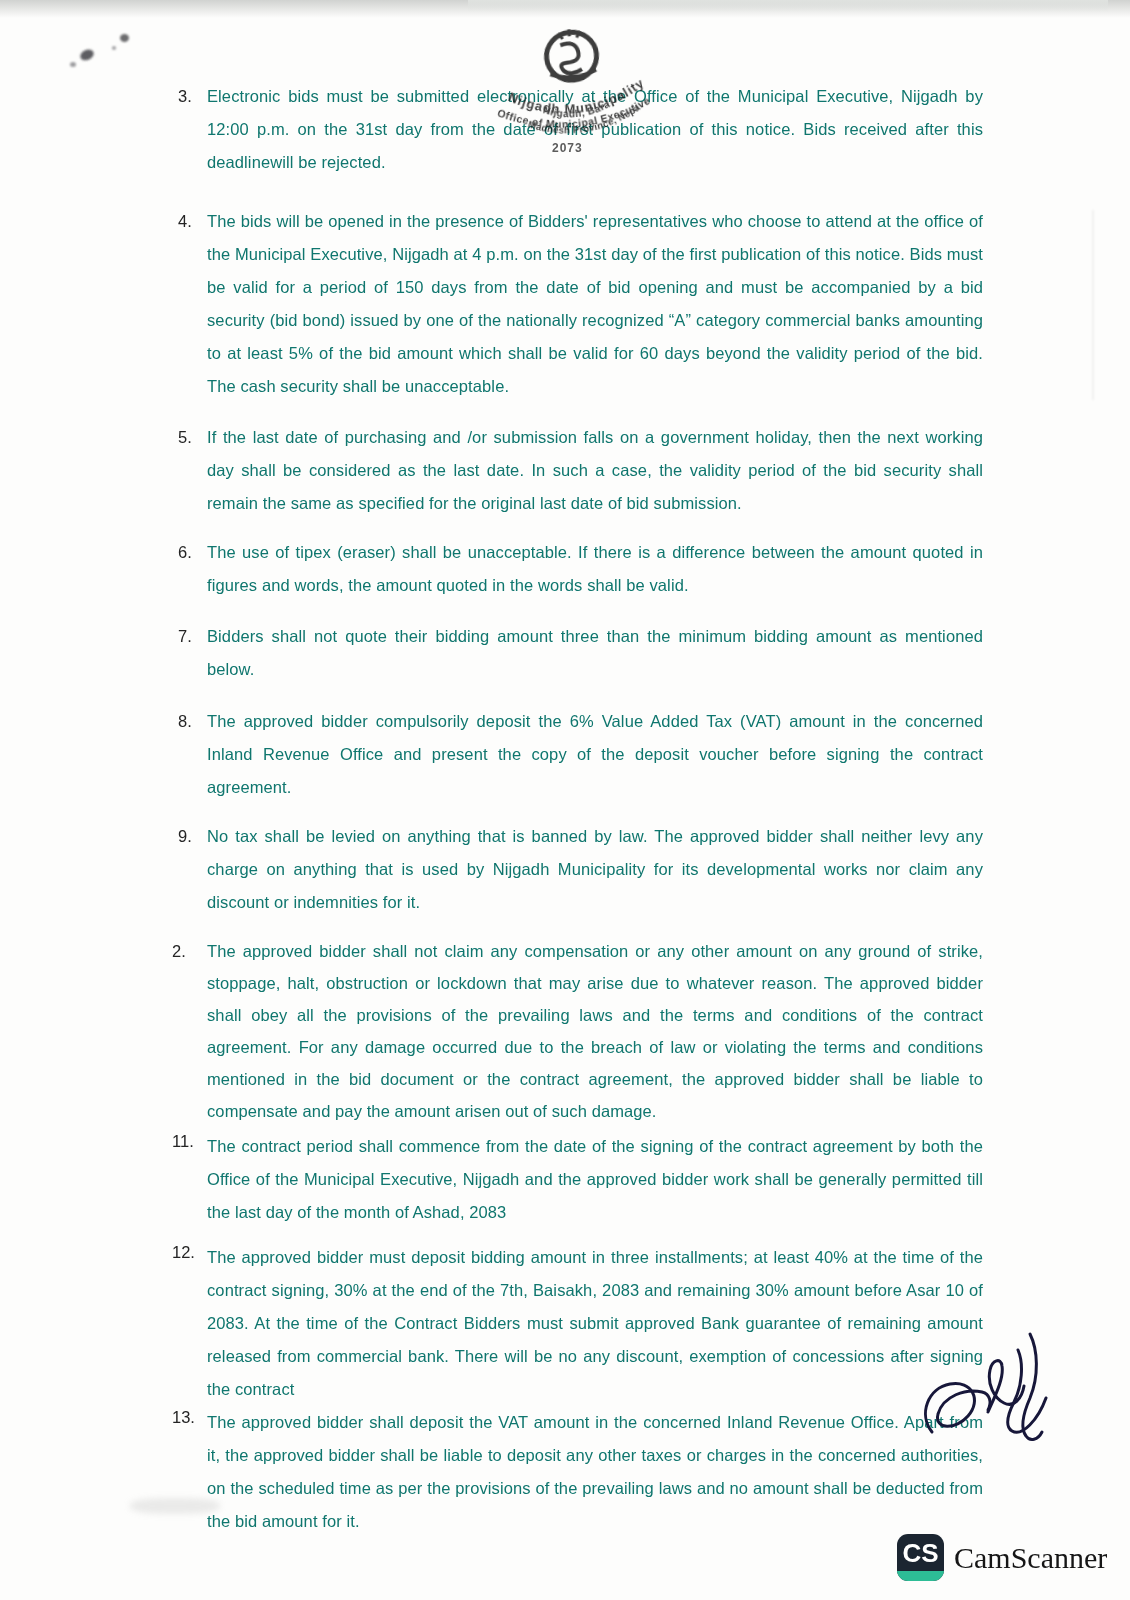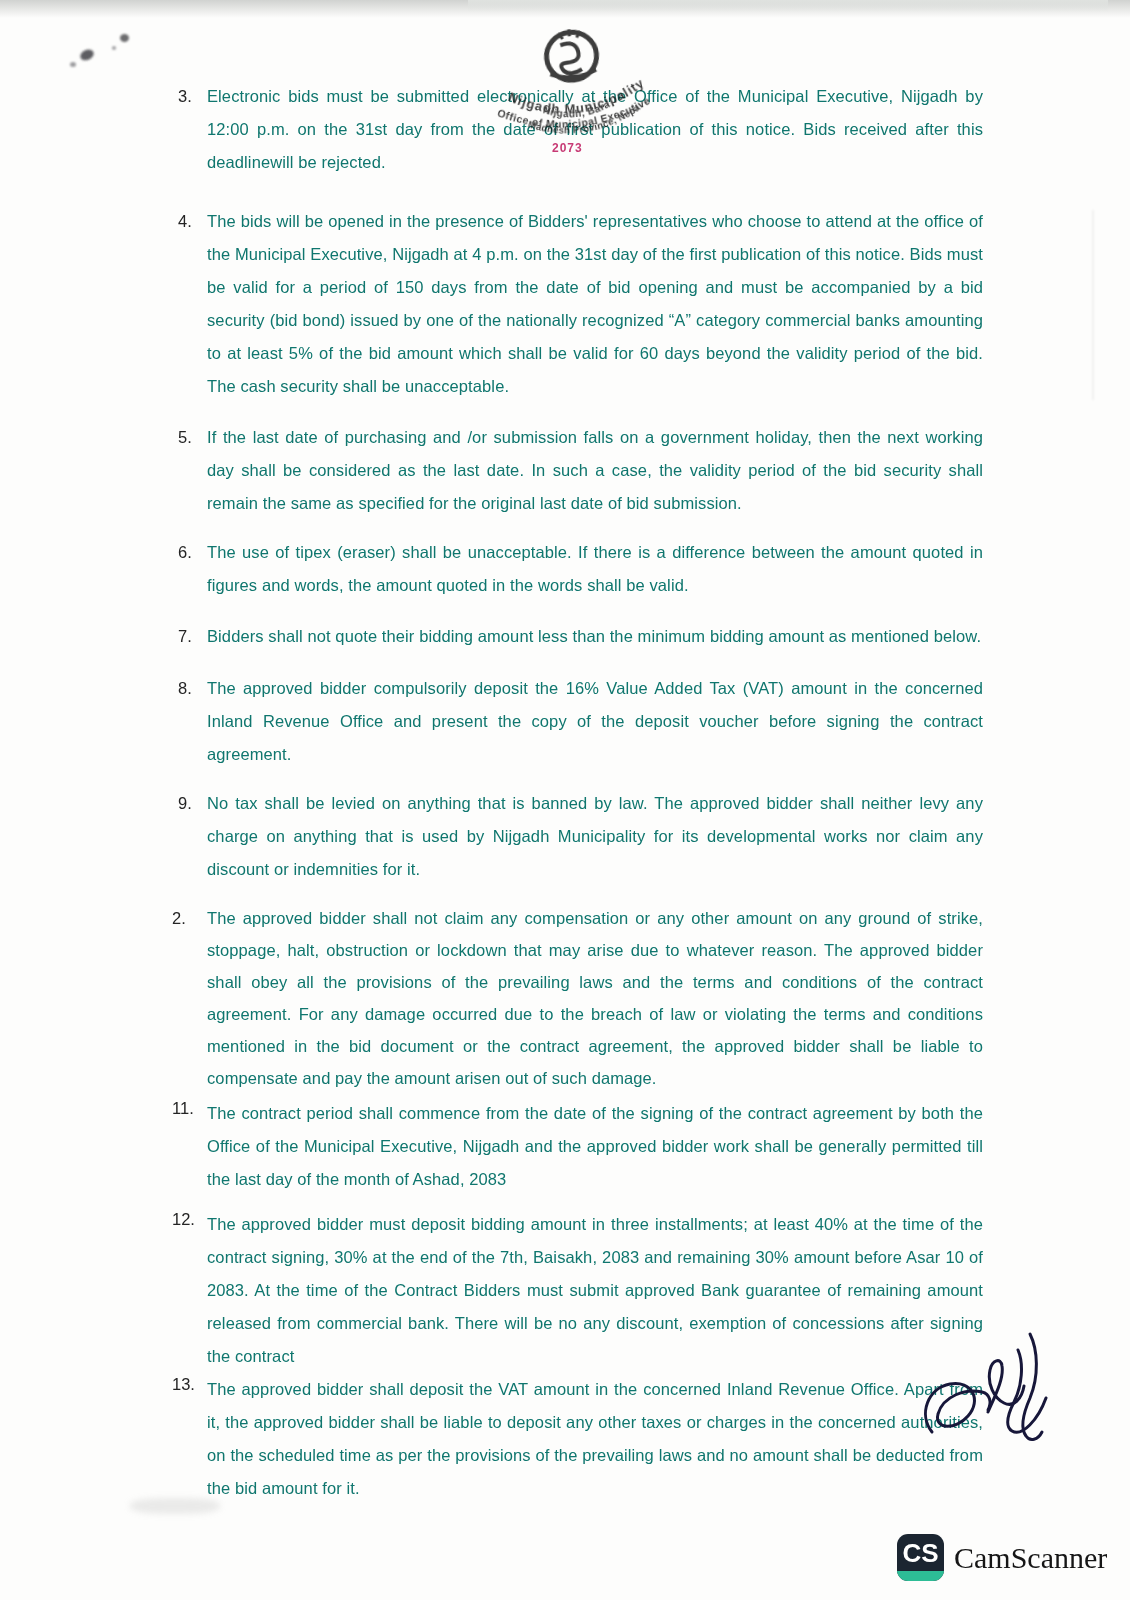"2073" .stamp-year { color: #be185d -> #404040 }
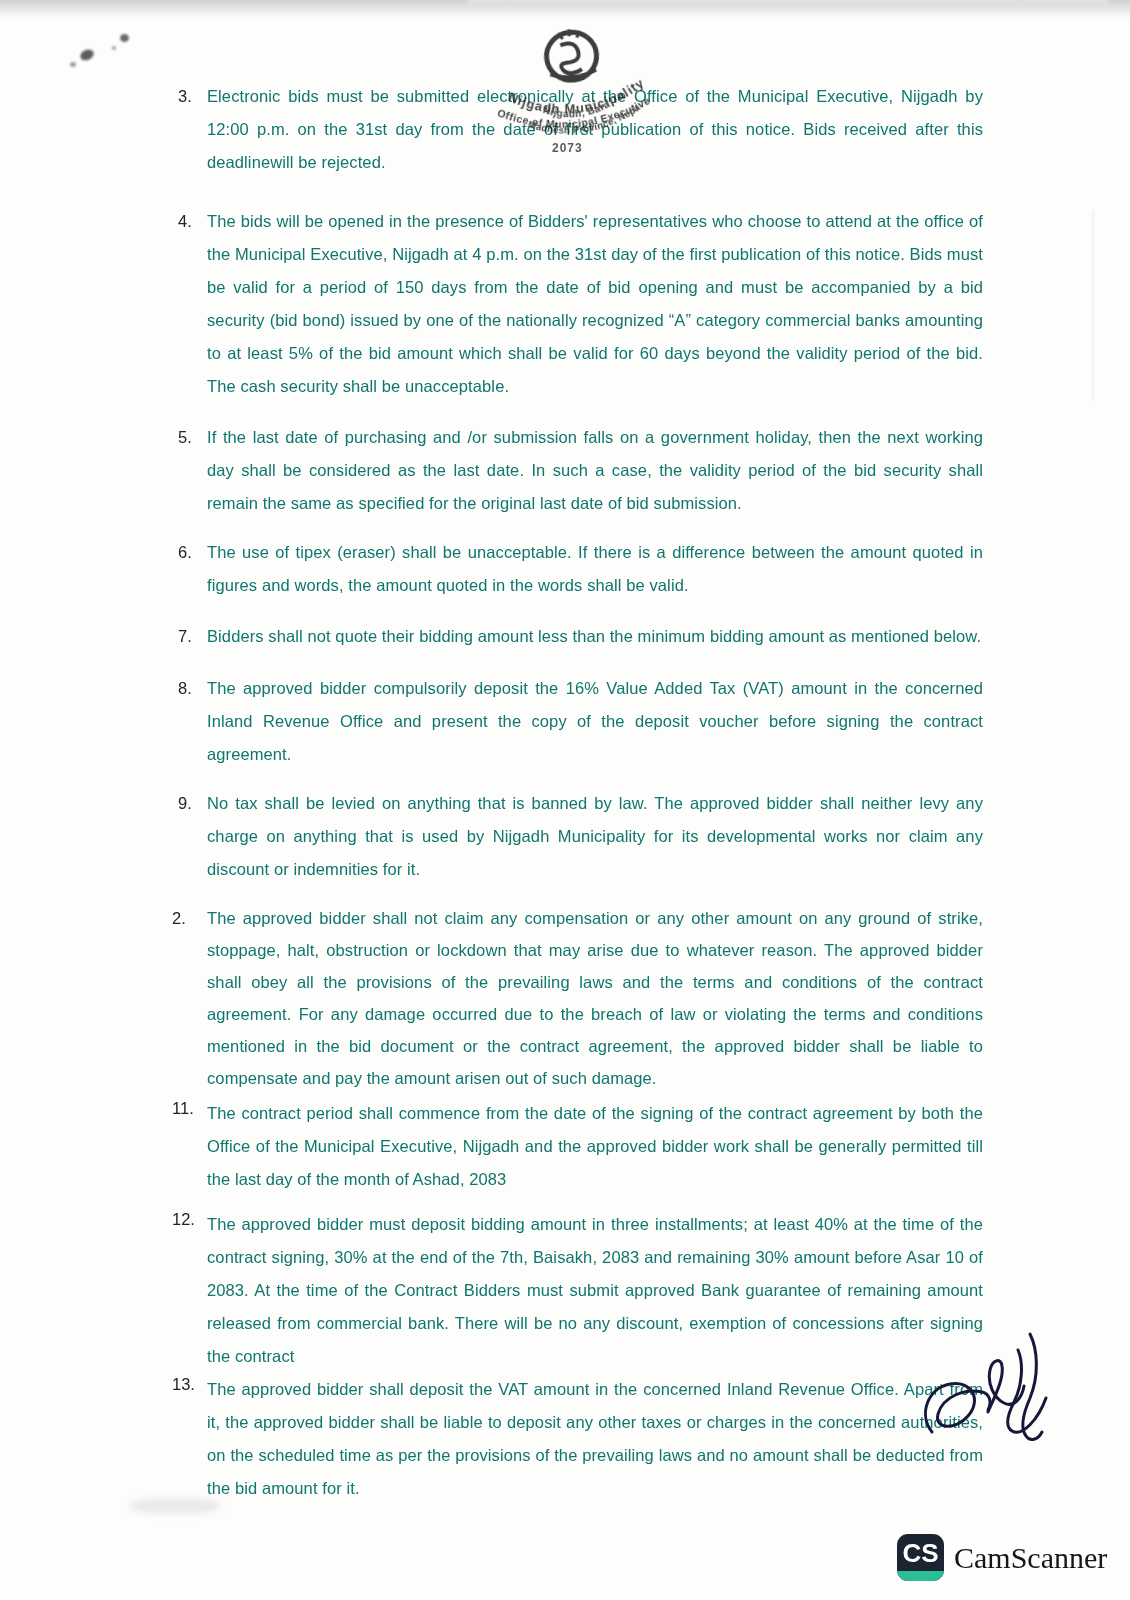"Bidders shall not quote their" p.txt { text: less -> three }
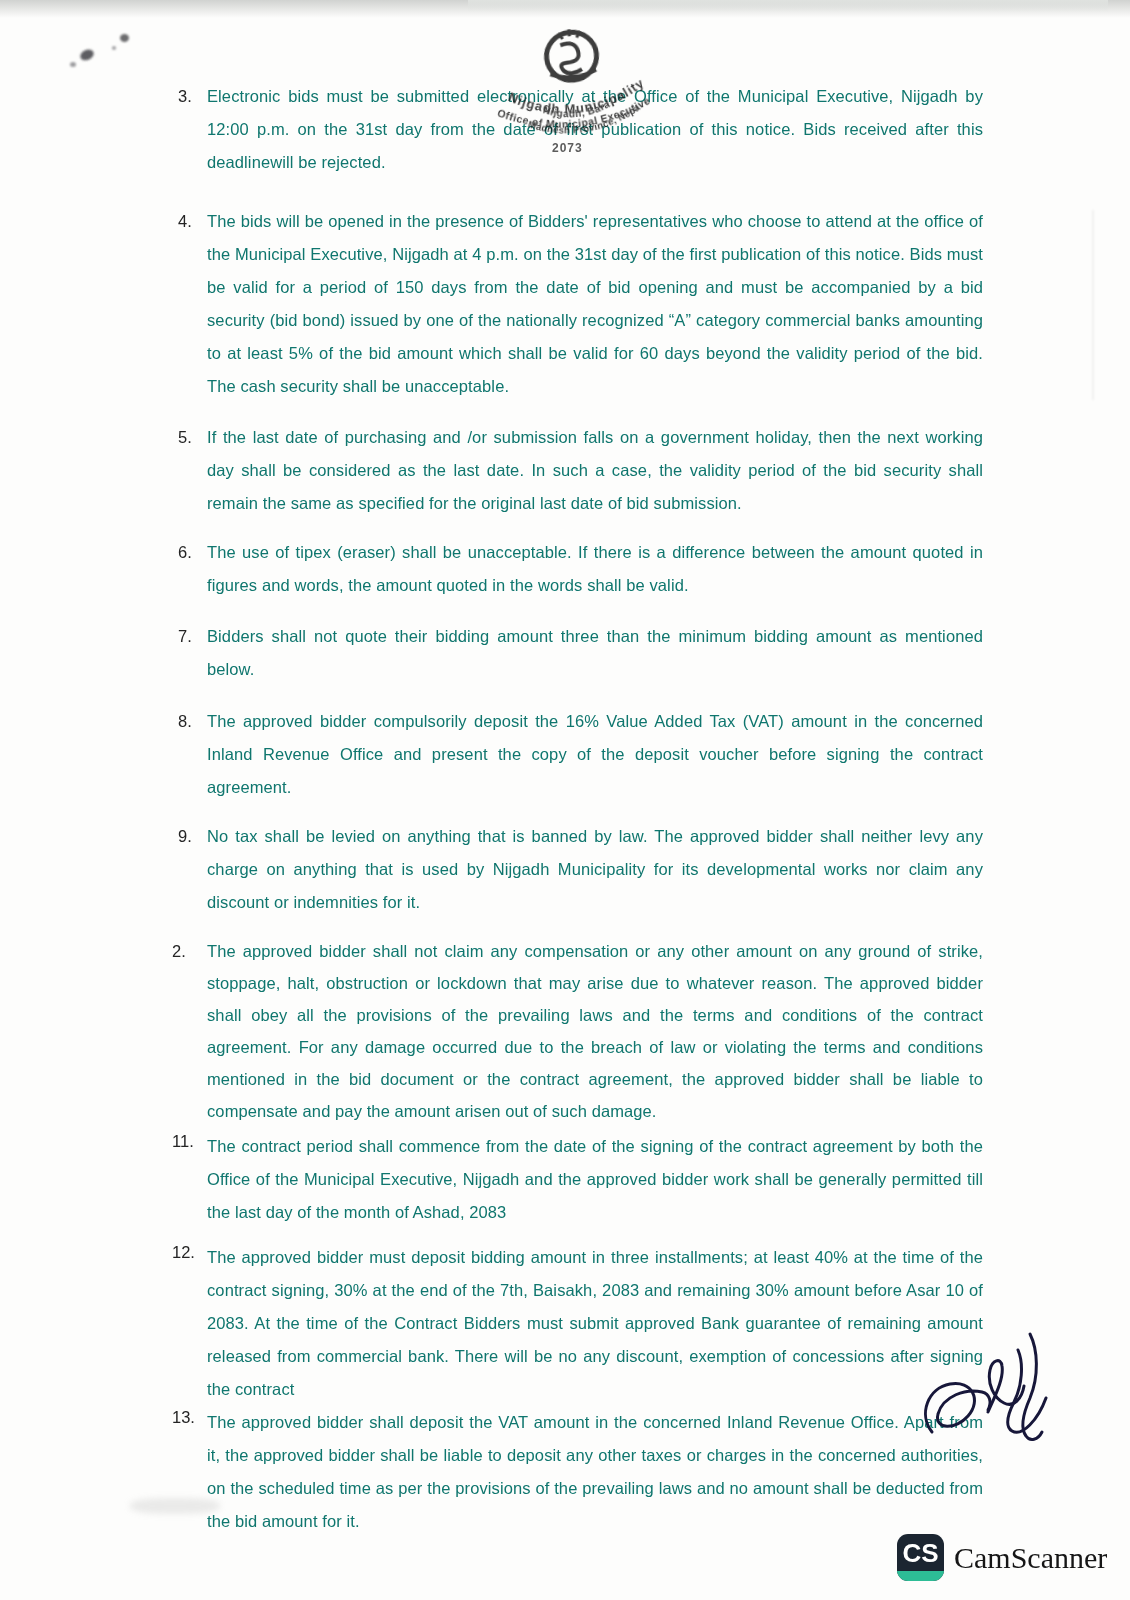"The approved bidder compulsorily deposit" p.txt { text: 16% -> 6% }
